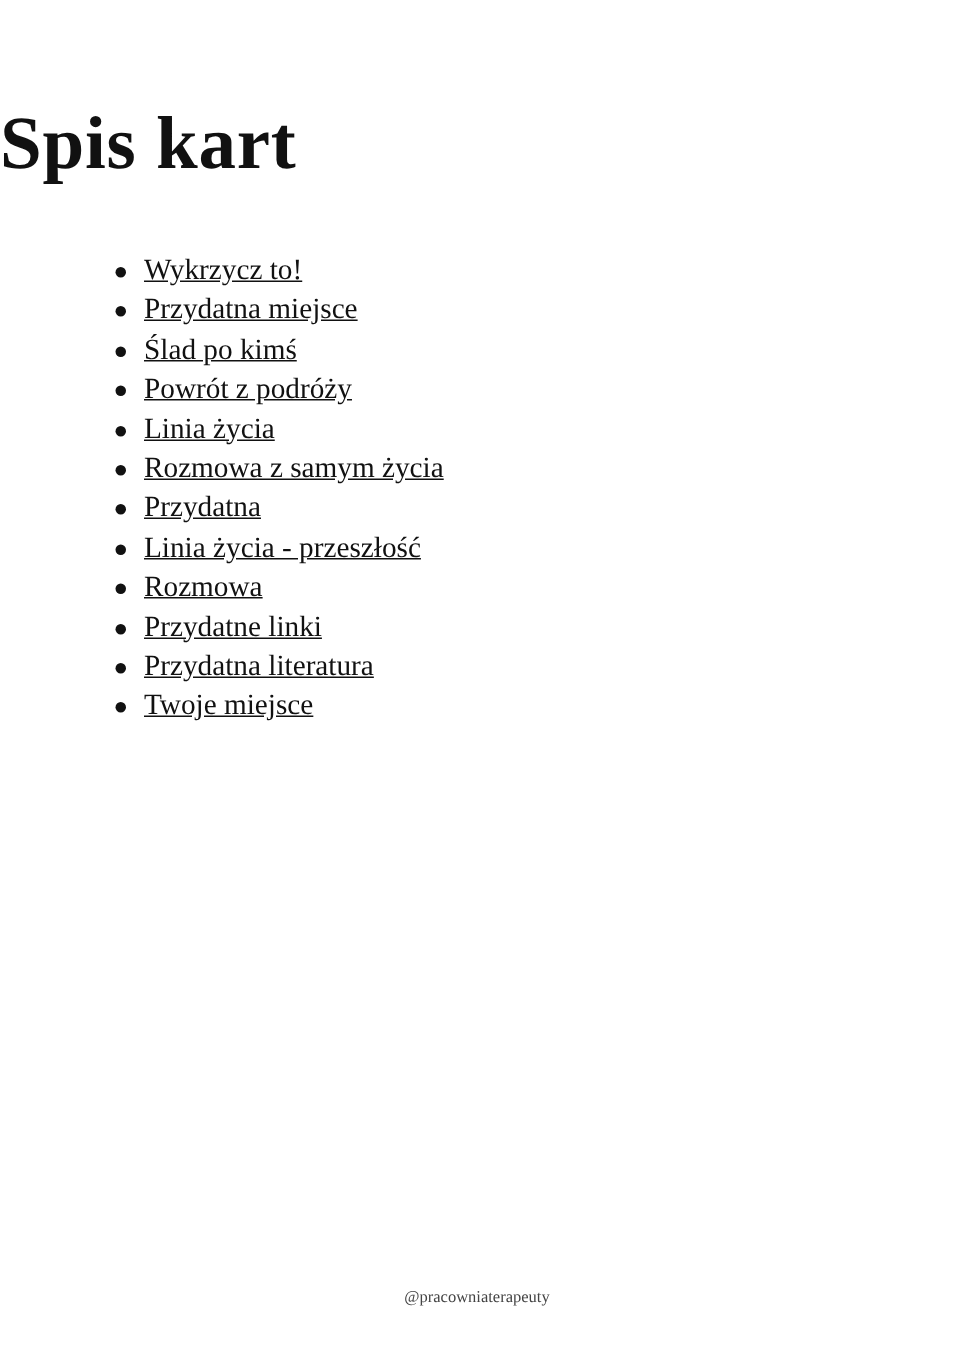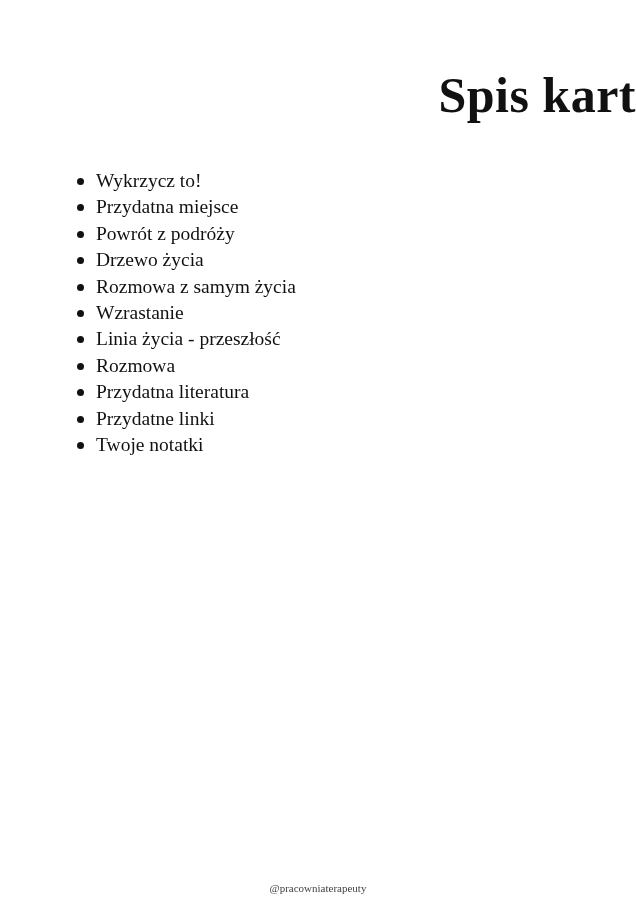"Spis kart" .page-title { text-align: right -> left }
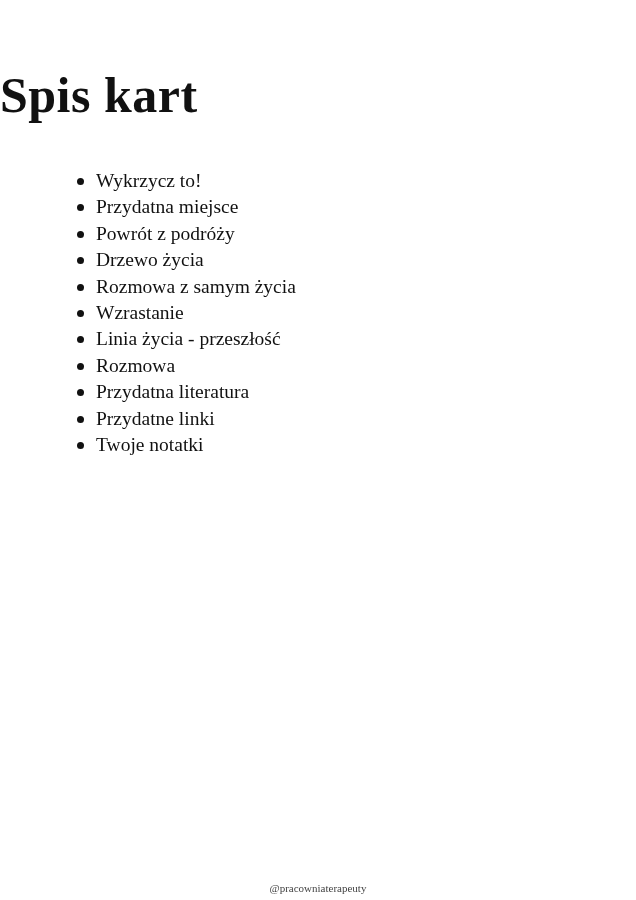"Wykrzycz to!" .card-list li { text-decoration: none -> underline }
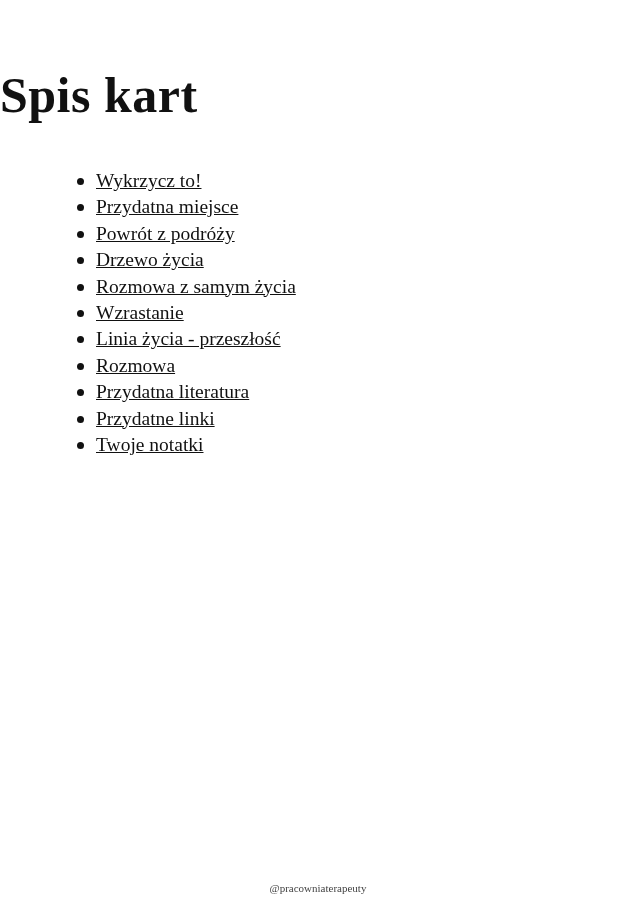"Ślad po kimś" li { html: none -> <li><span></span><span>Ślad po kimś</span></li> }
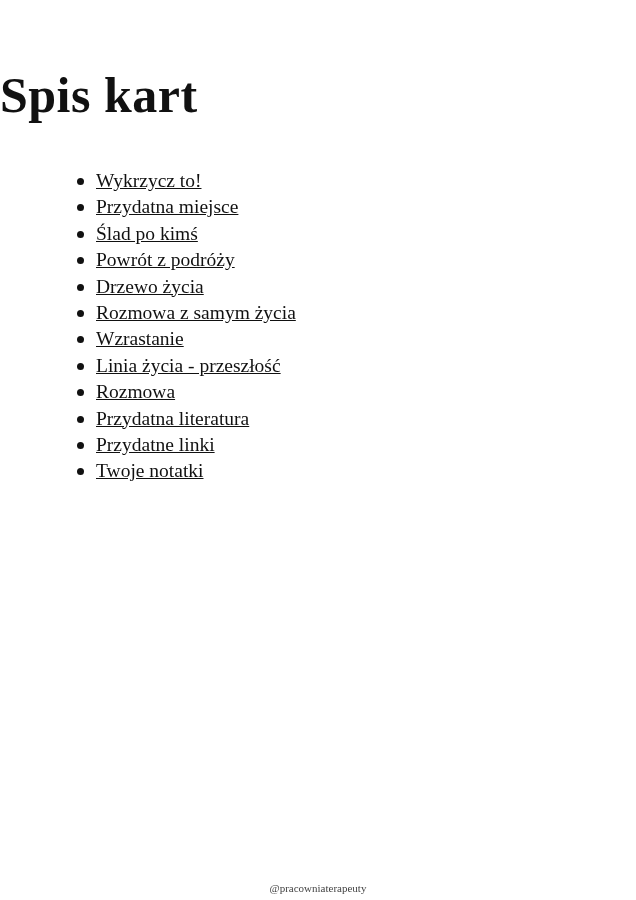"Drzewo życia" span { text: Drzewo -> Linia }
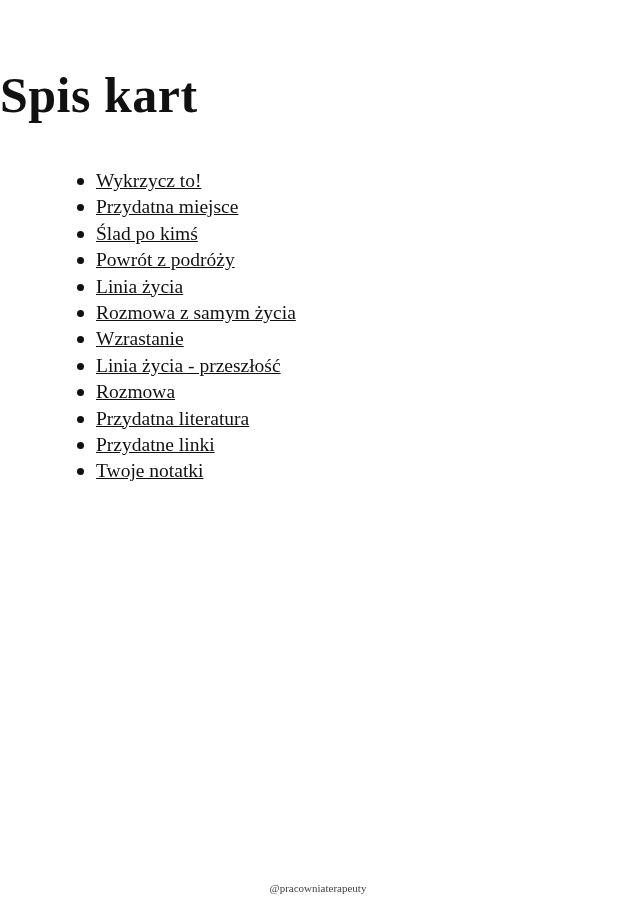"Wzrastanie" span { text: Wzrastanie -> Przydatna }
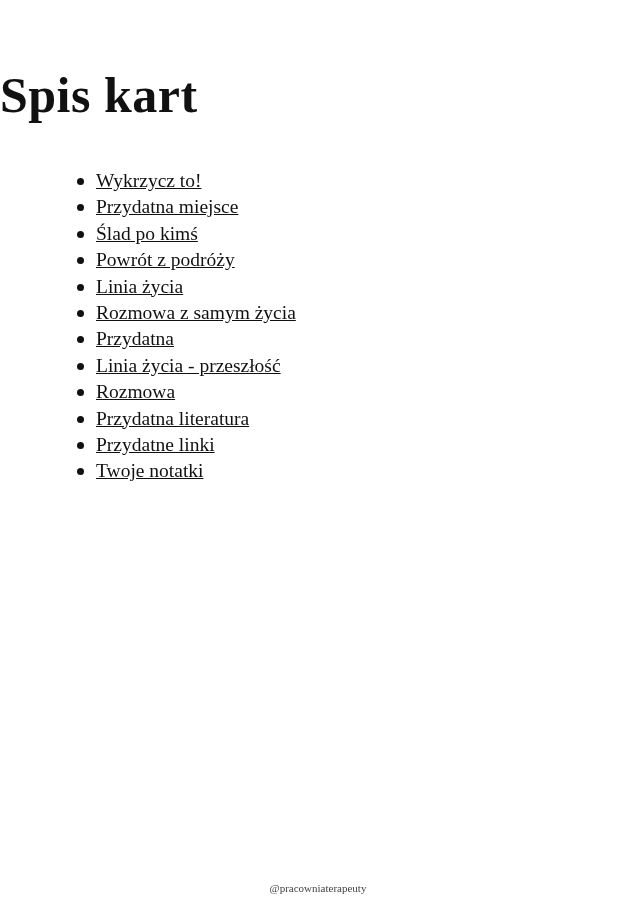"Przydatna literatura" li { order: before "Przydatne linki" -> after "Przydatne linki" }
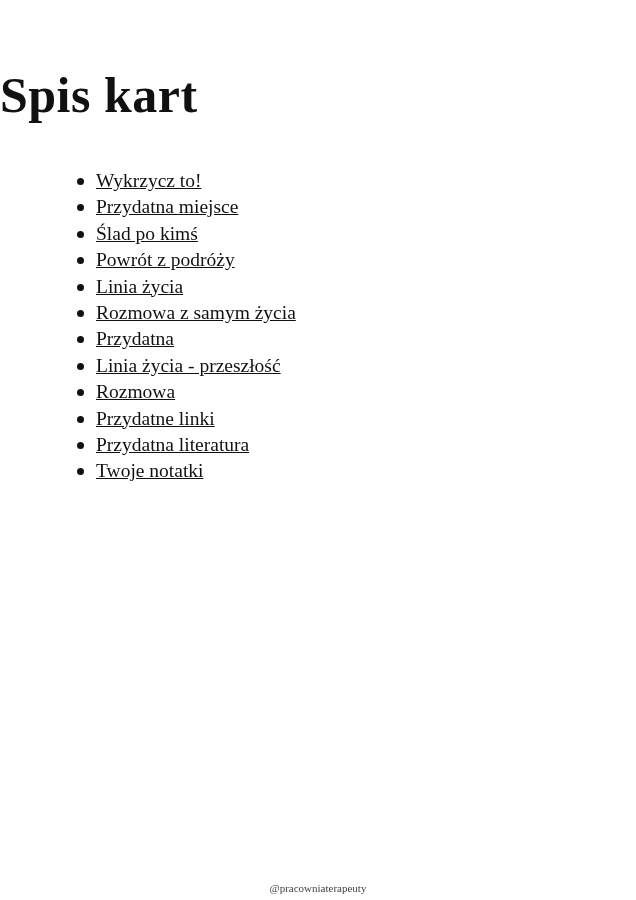"Twoje notatki" span { text: notatki -> miejsce }
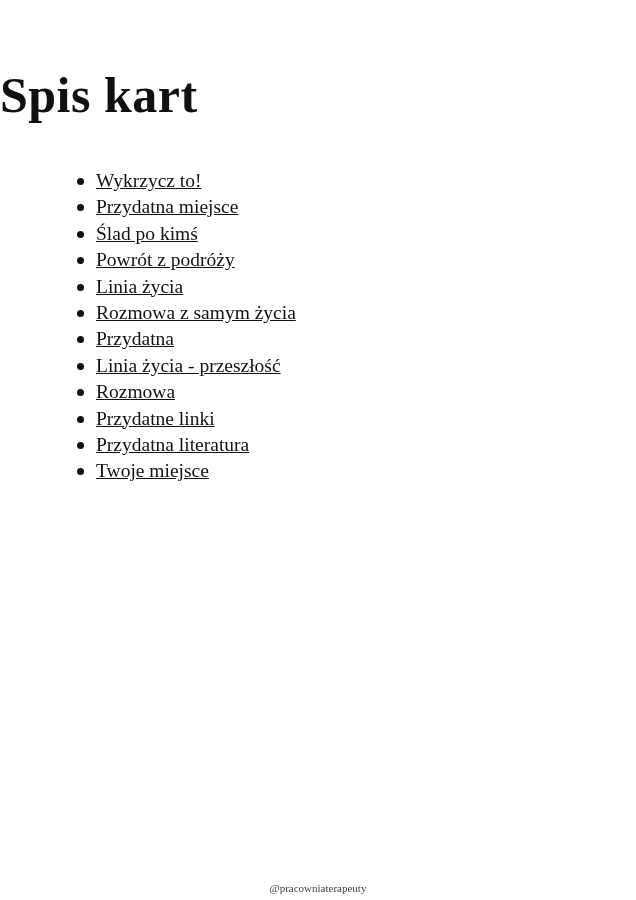"@pracowniaterapeuty" .footer-handle { margin-top: 23px -> none }
